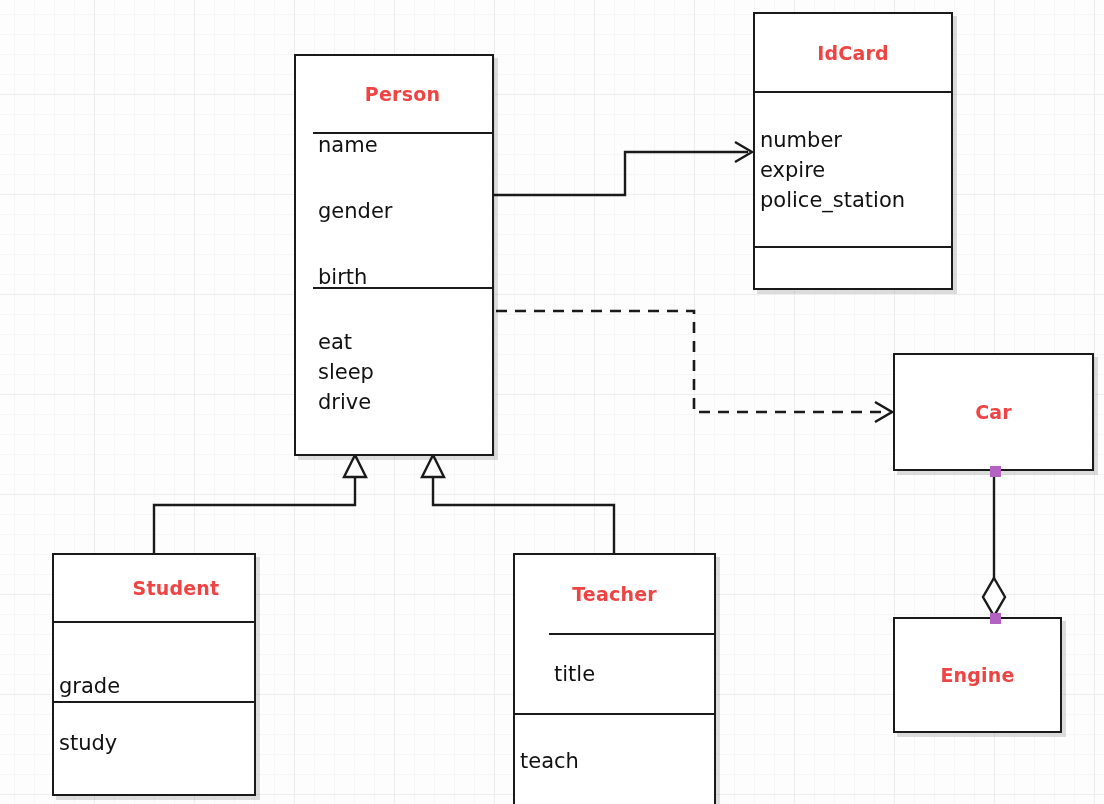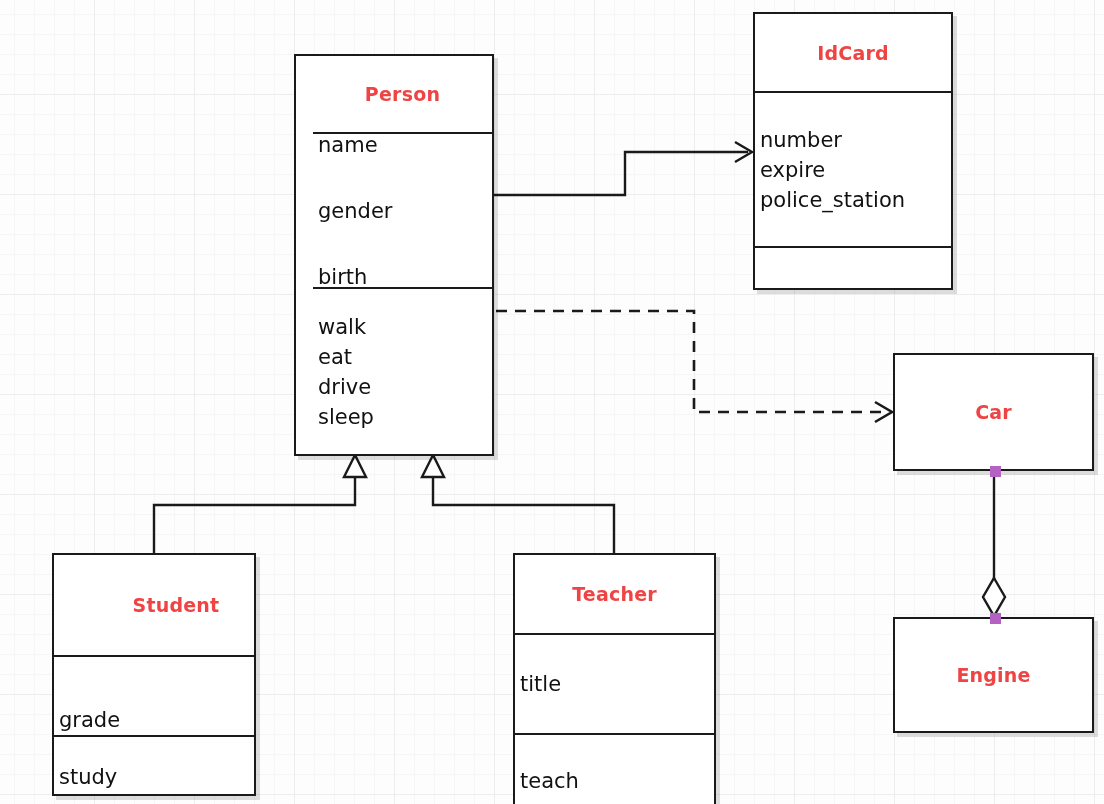"walk" span { html: <span>walk</span> -> none }
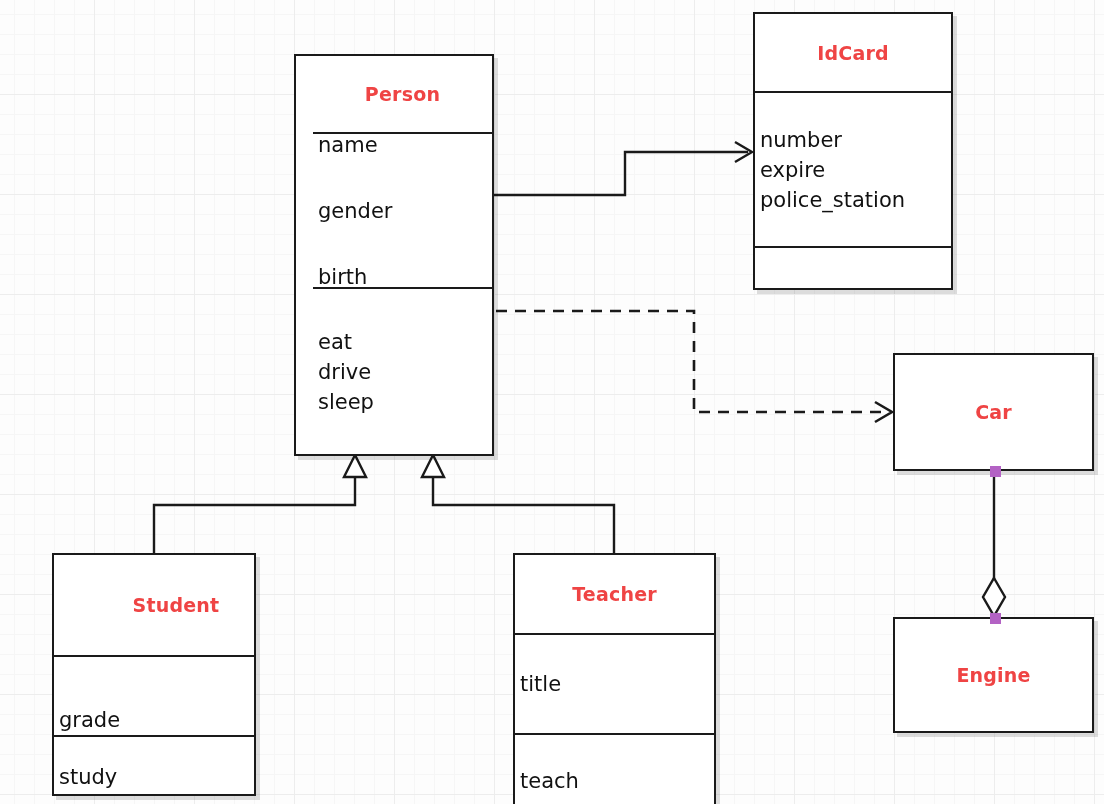"drive" span { order: before "sleep" -> after "sleep" }
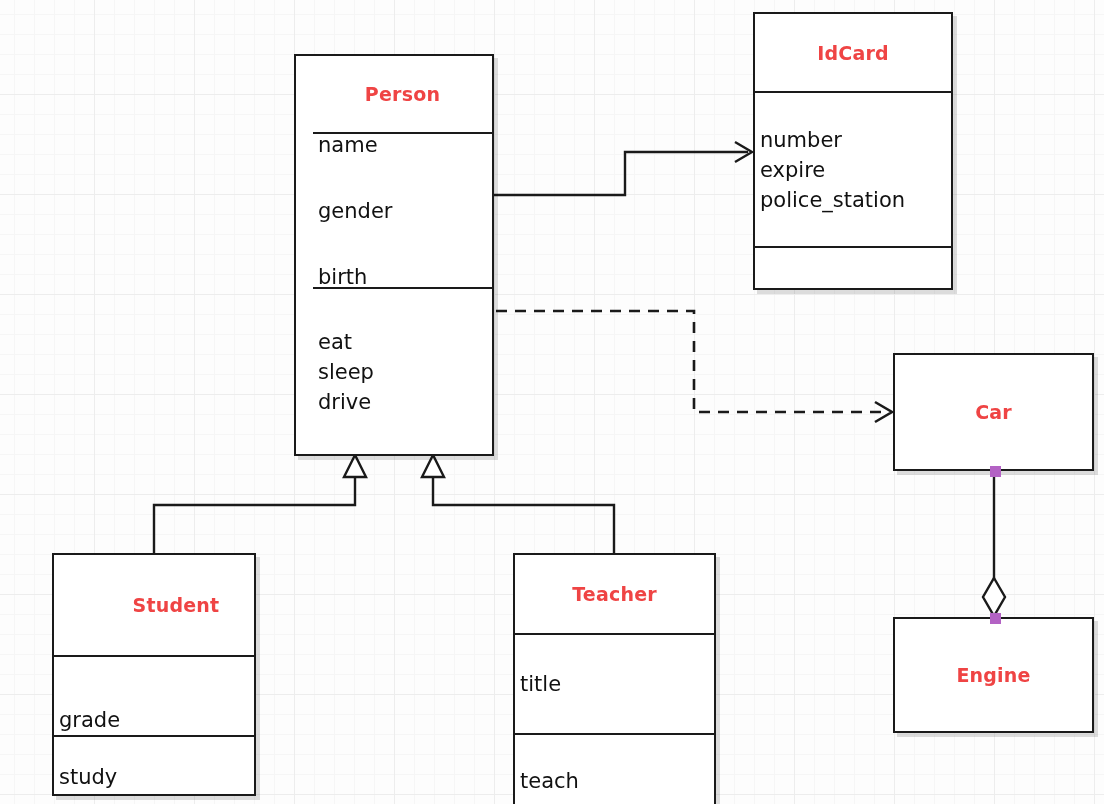"Student" div.uml-compartment { height: 100px -> 66px }
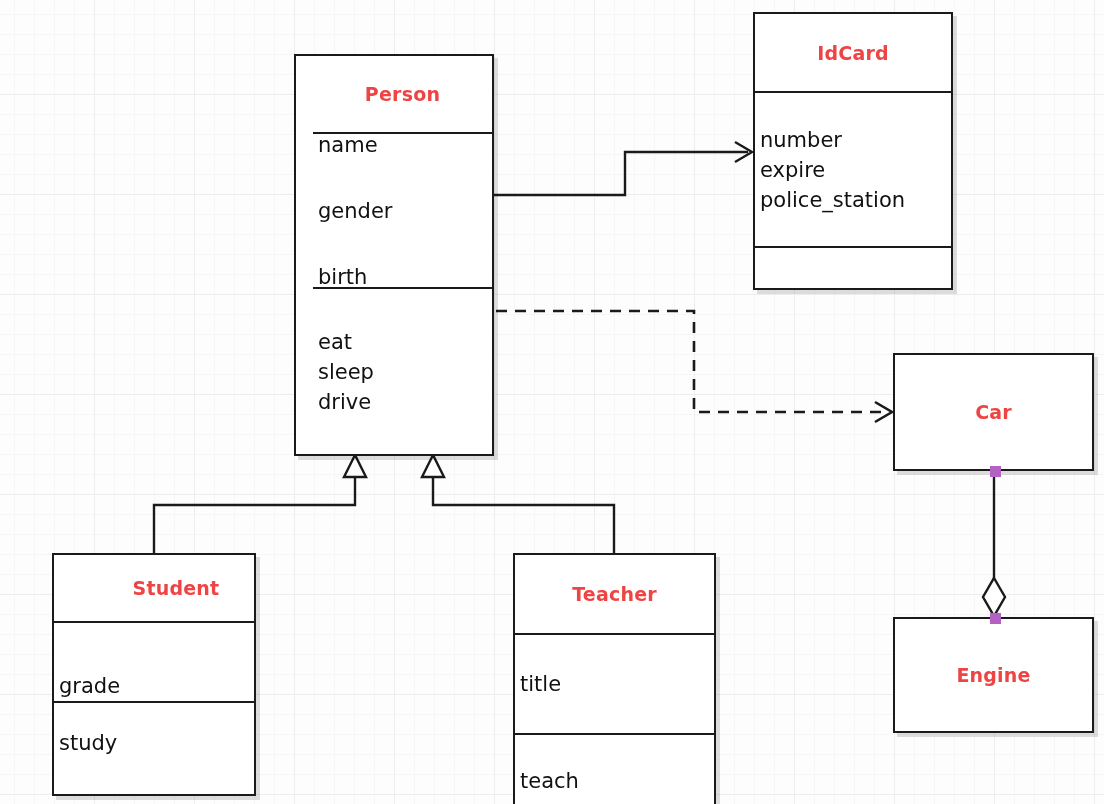"title" div.uml-compartment { height: 100px -> 80px; margin-left: none -> 34px }
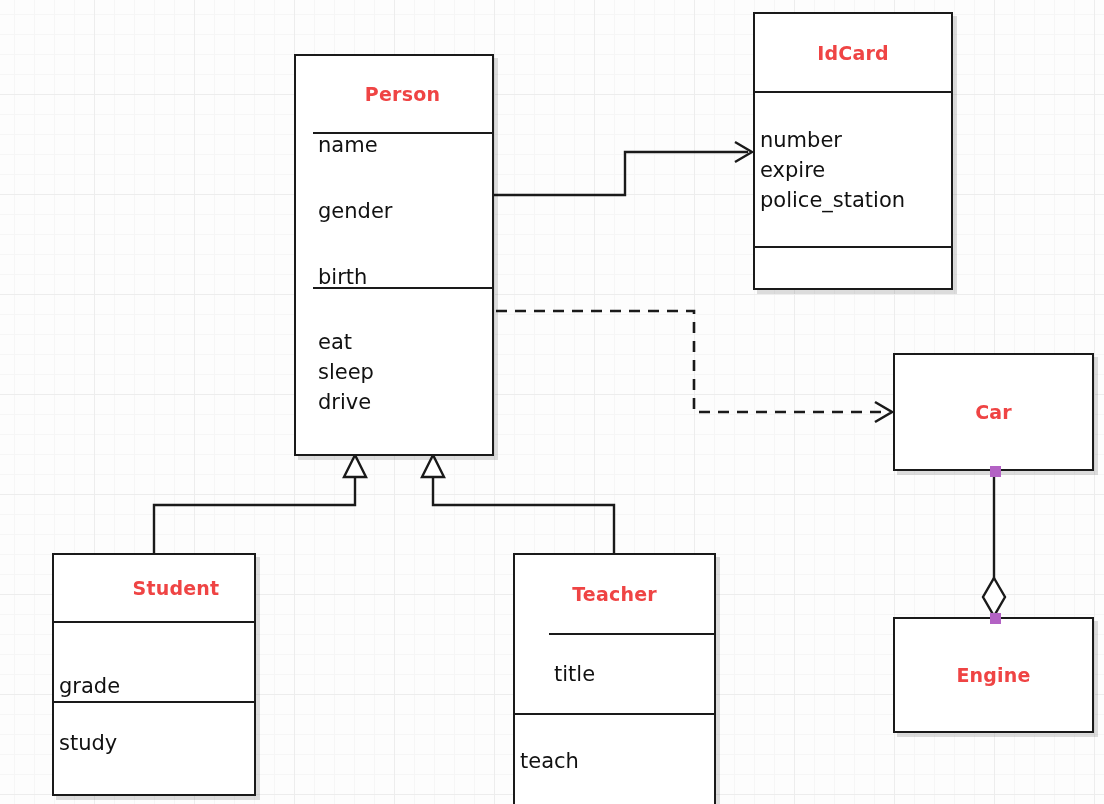"Engine" div.uml-class { width: 201px -> 169px }
